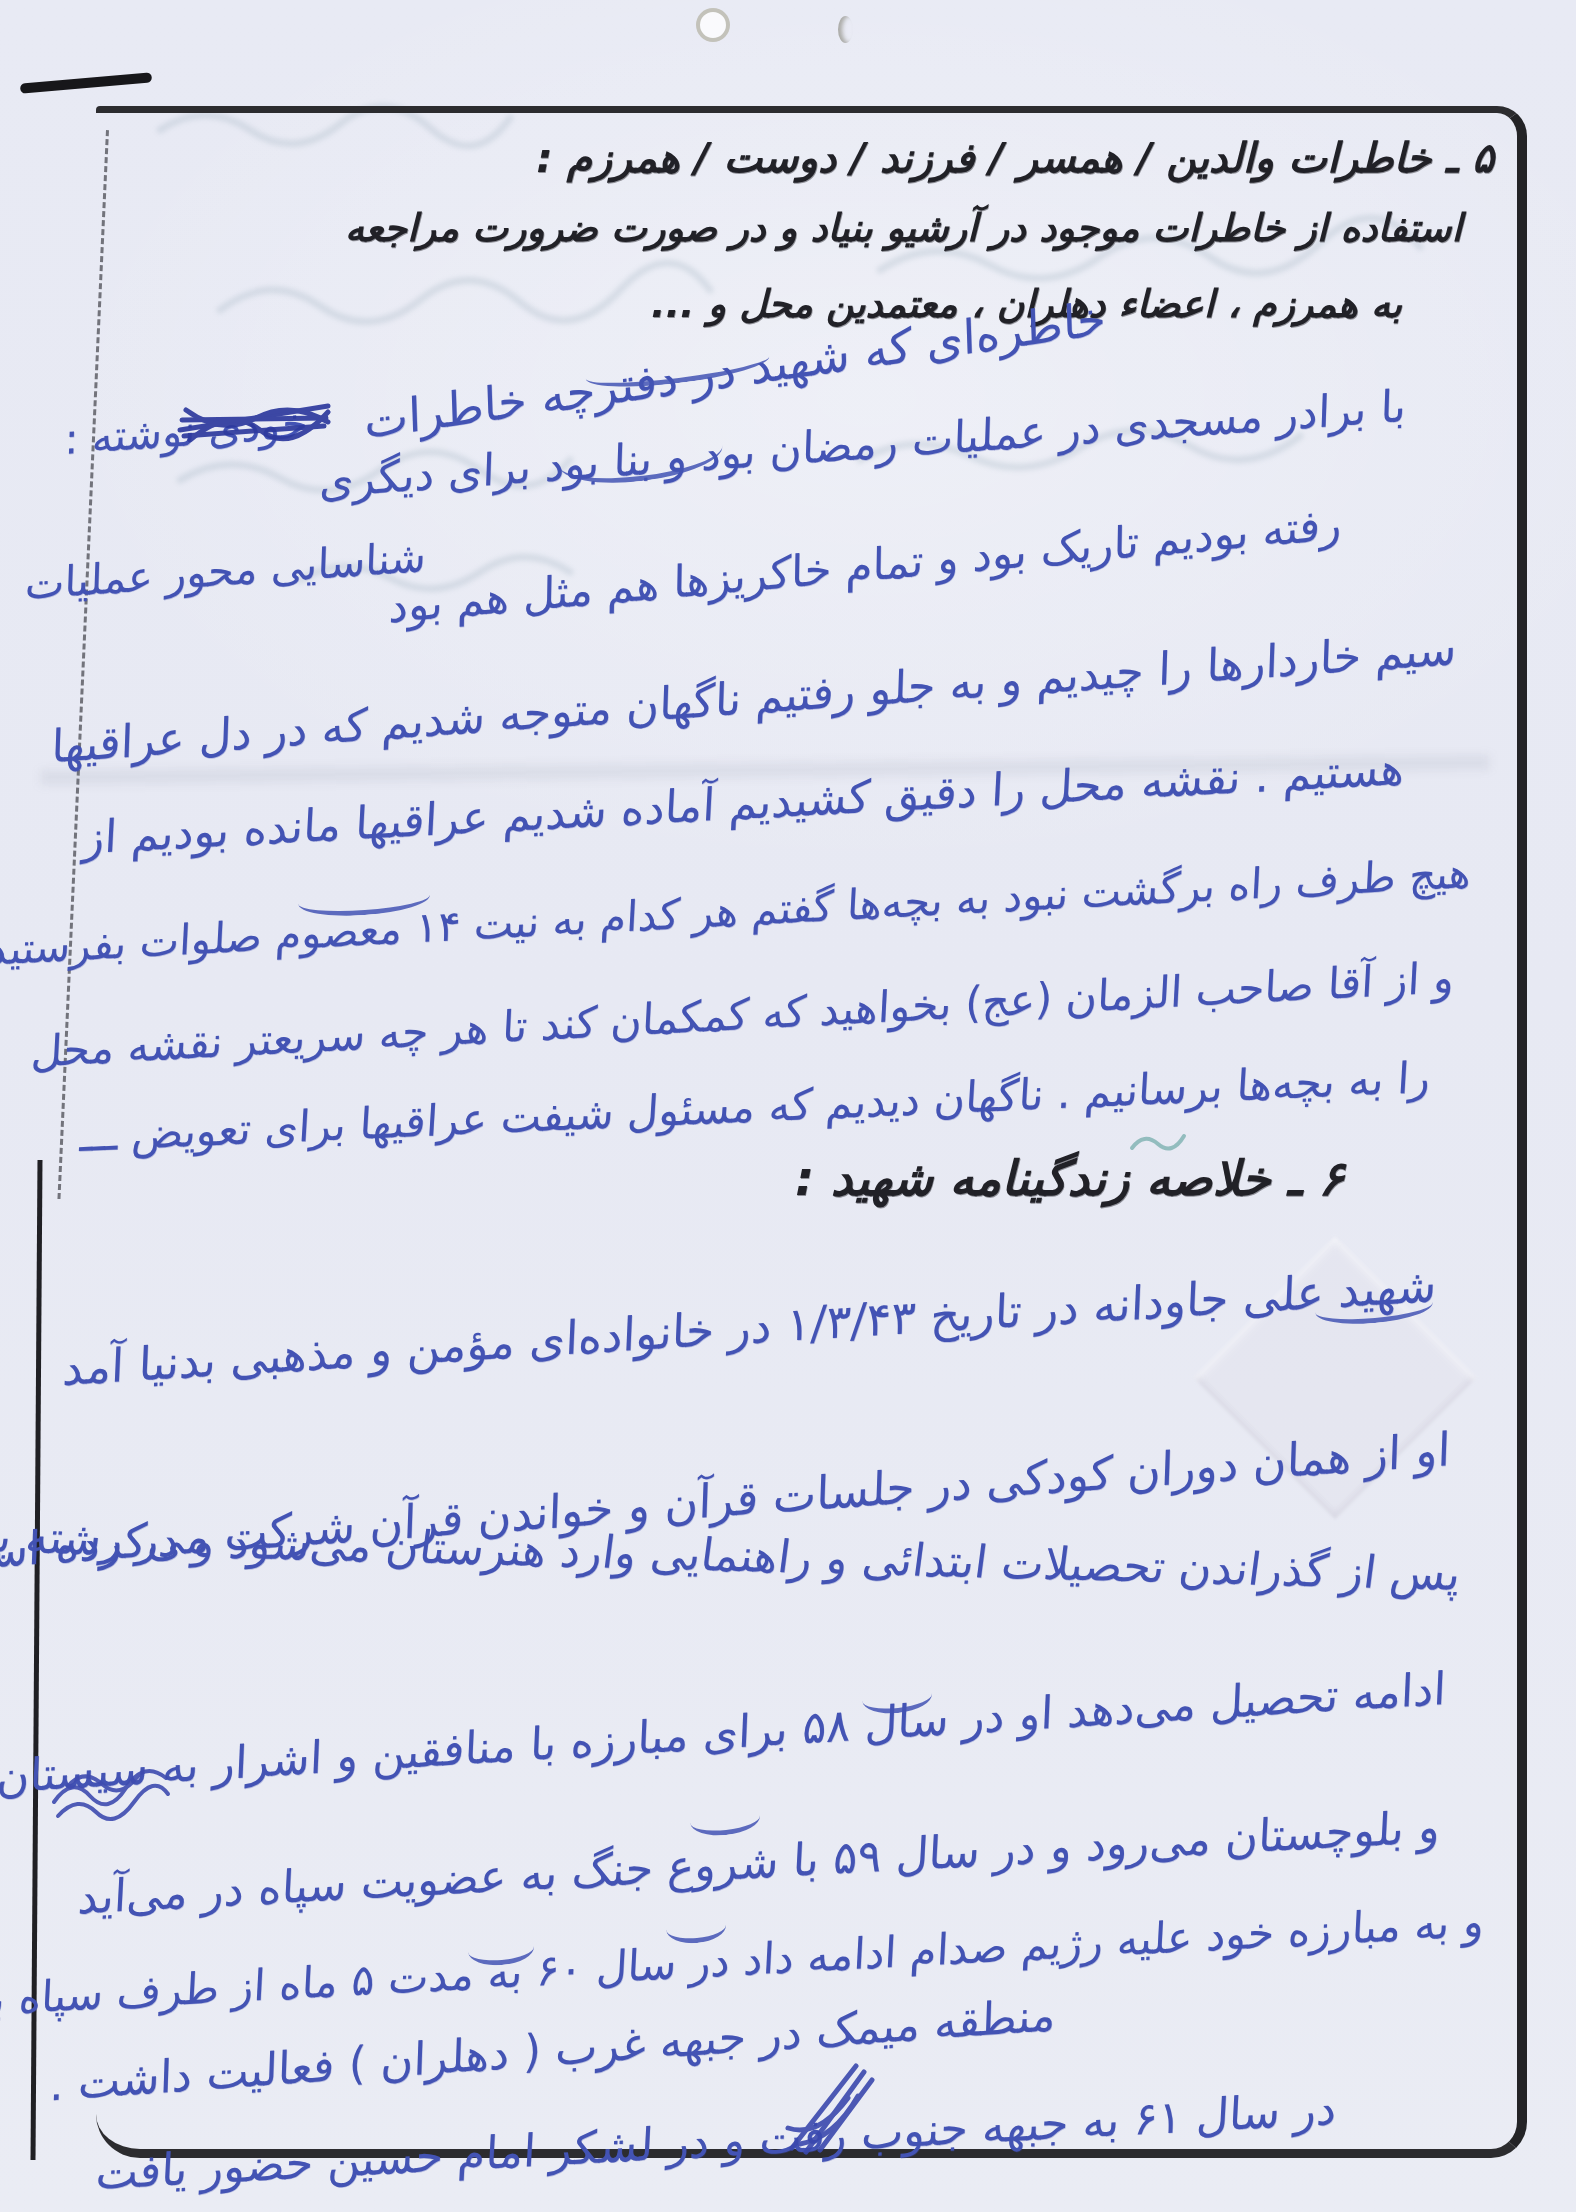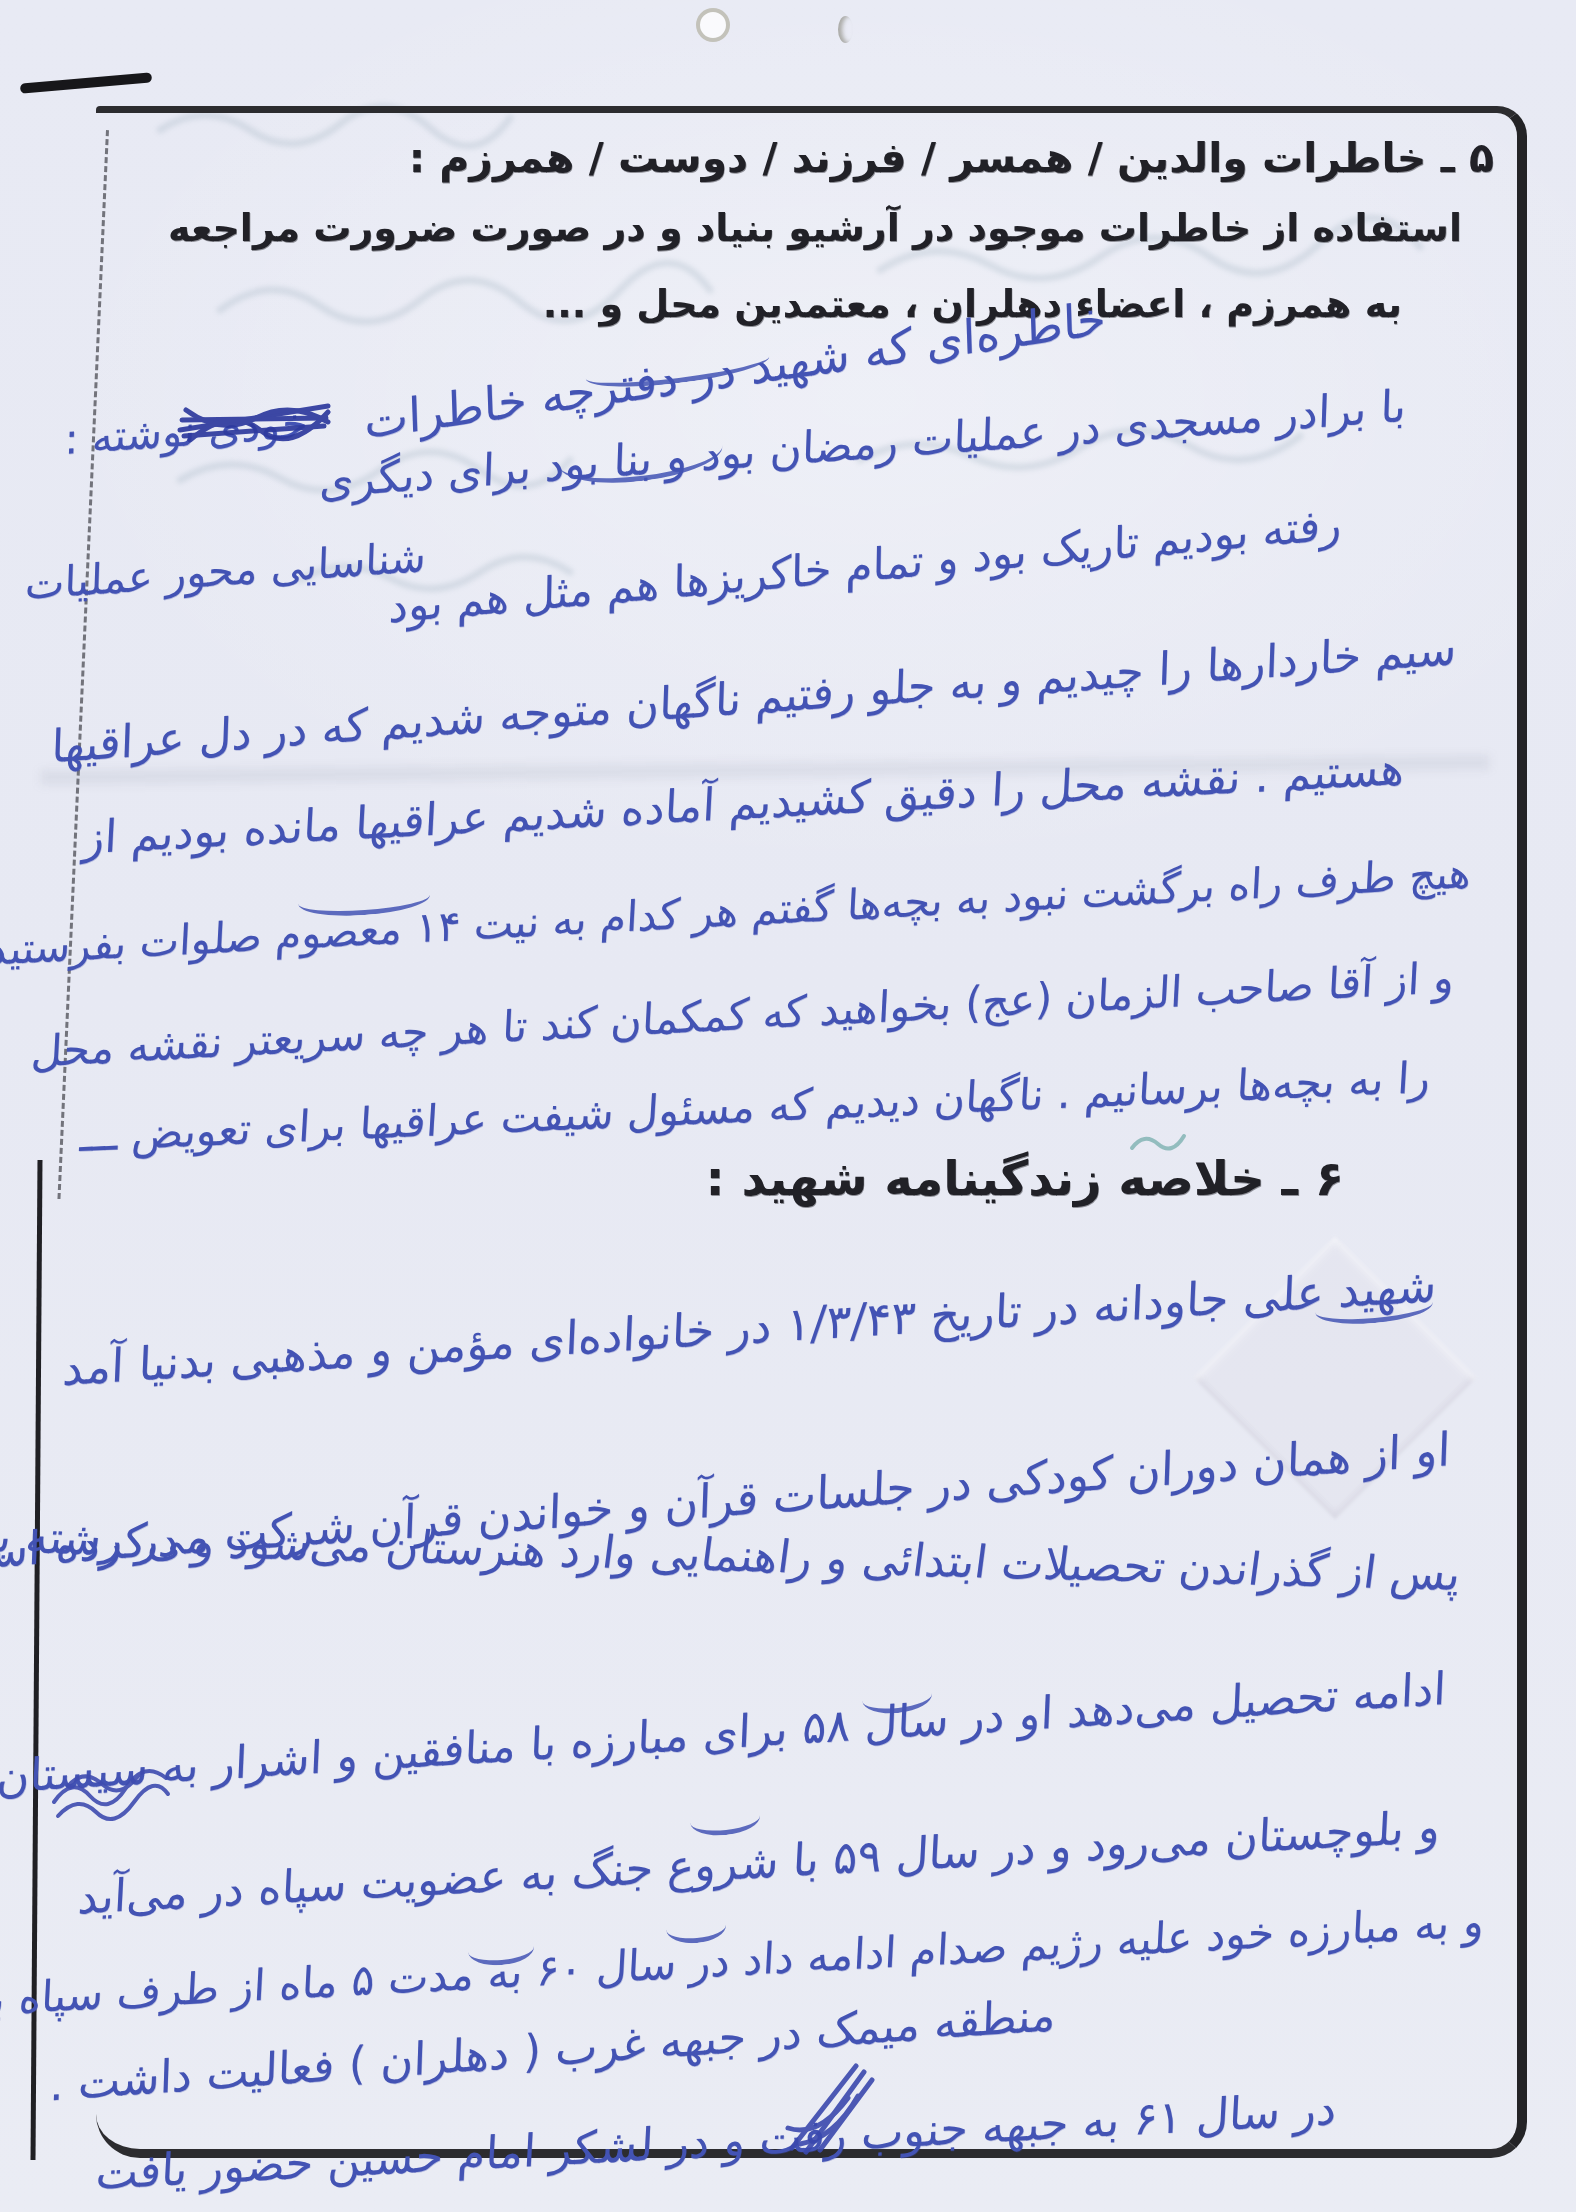"۵ ـ خاطرات والدین /" .pr { font-style: none -> italic }
